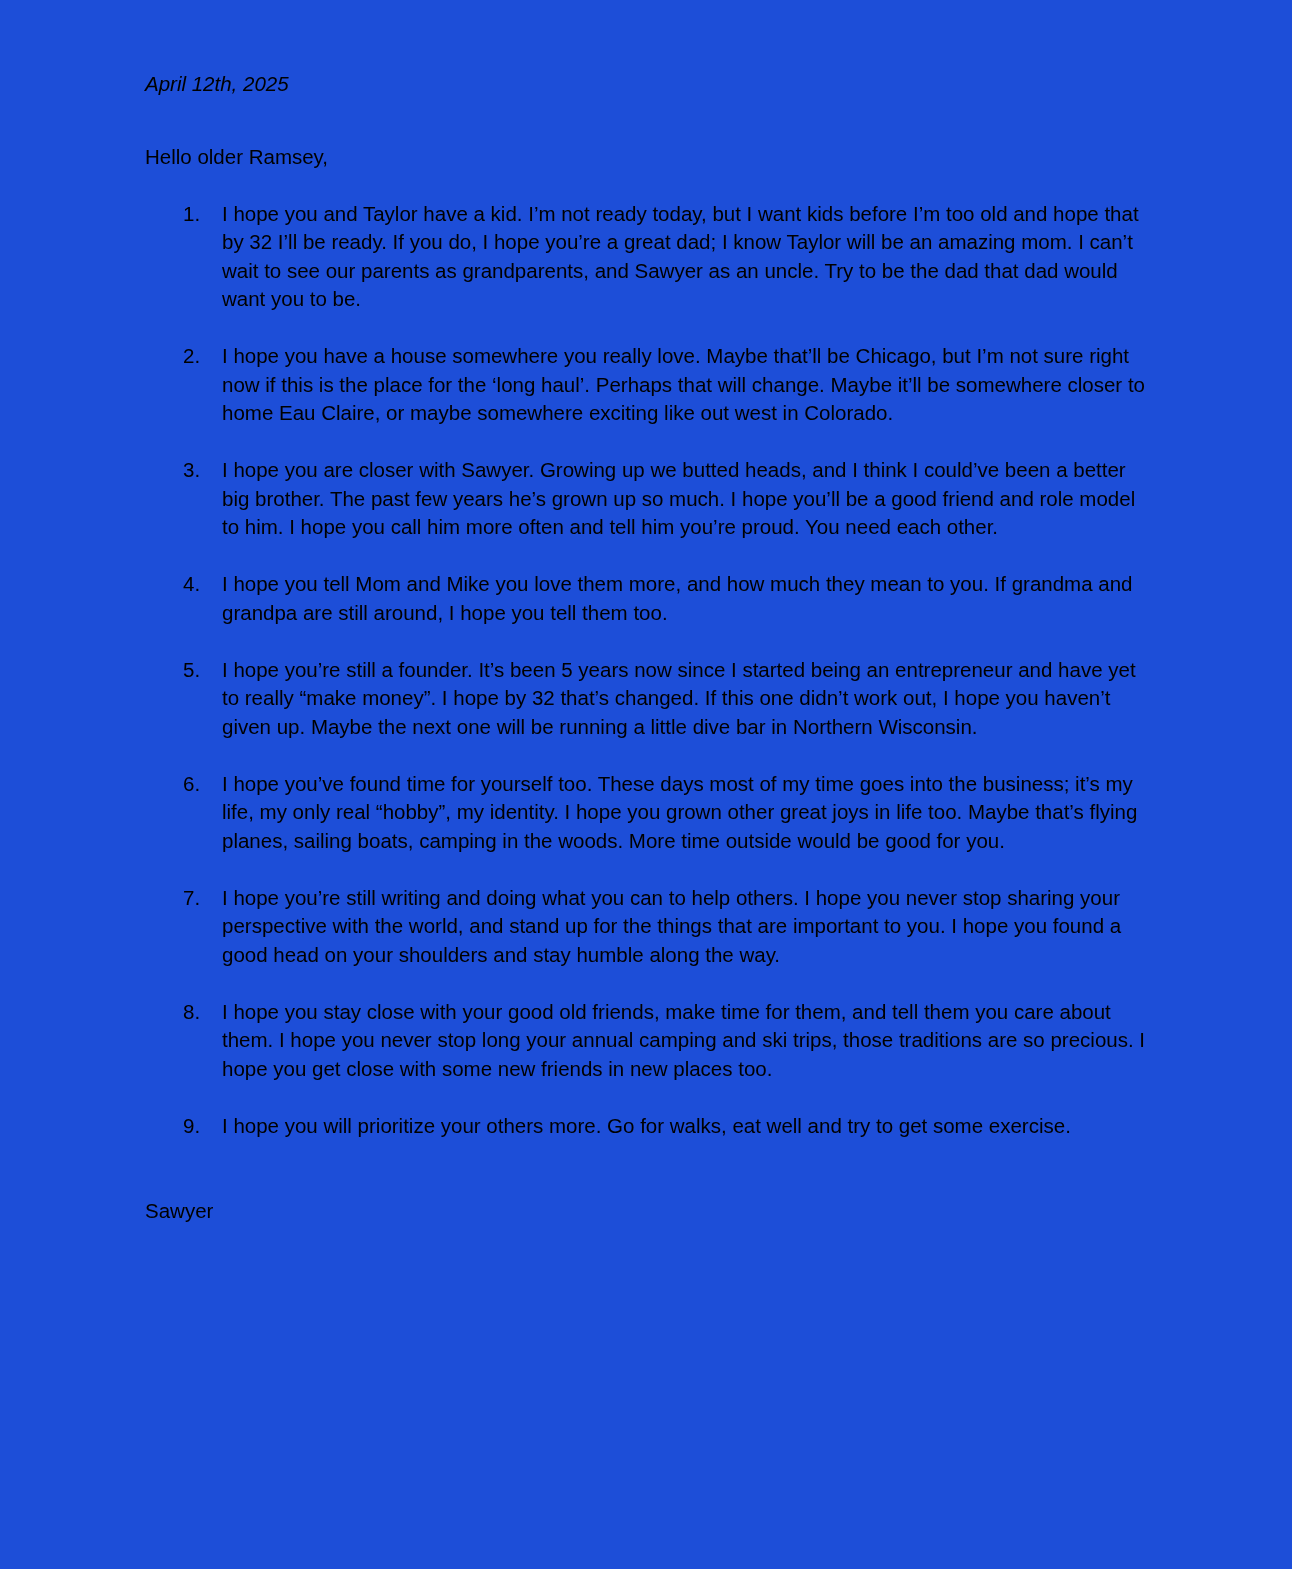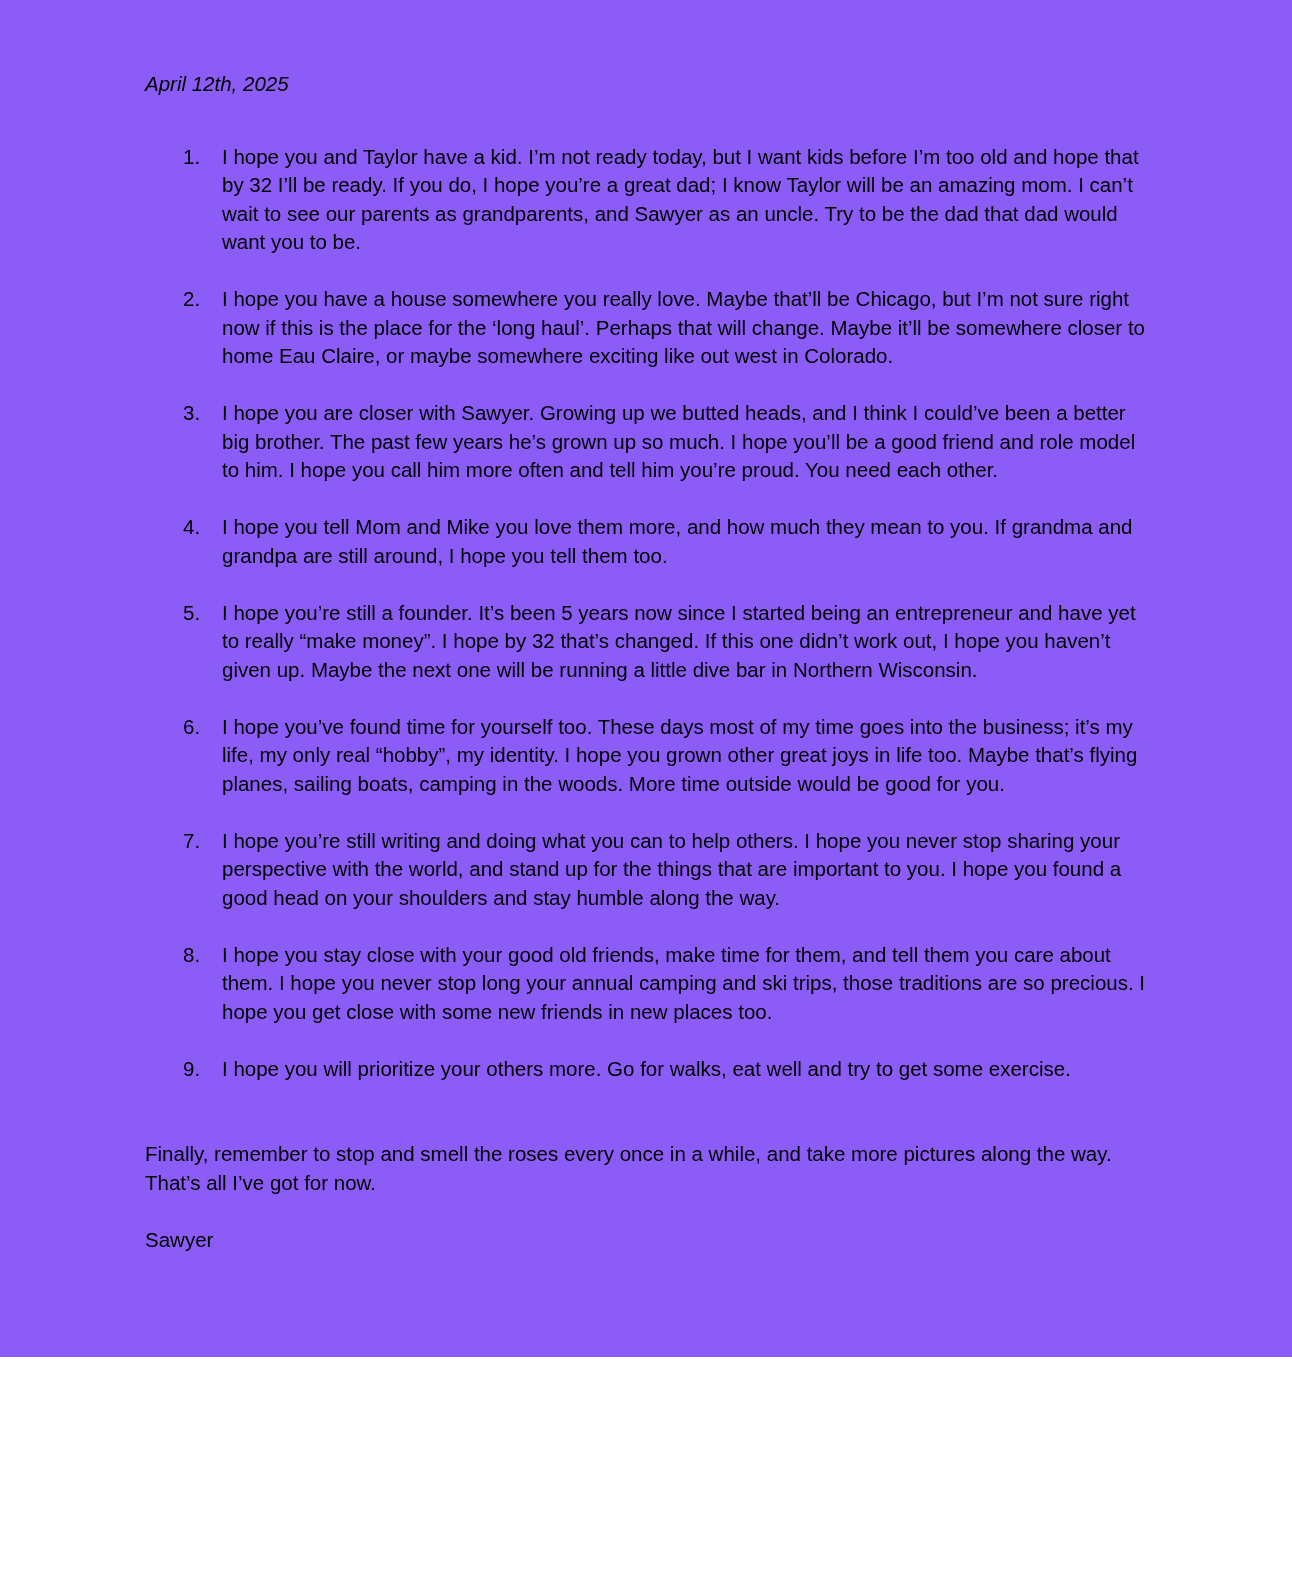"April 12th, 2025" .page { background: #8b5cf6 -> #1d4ed8; height: 1357px -> 1569px }
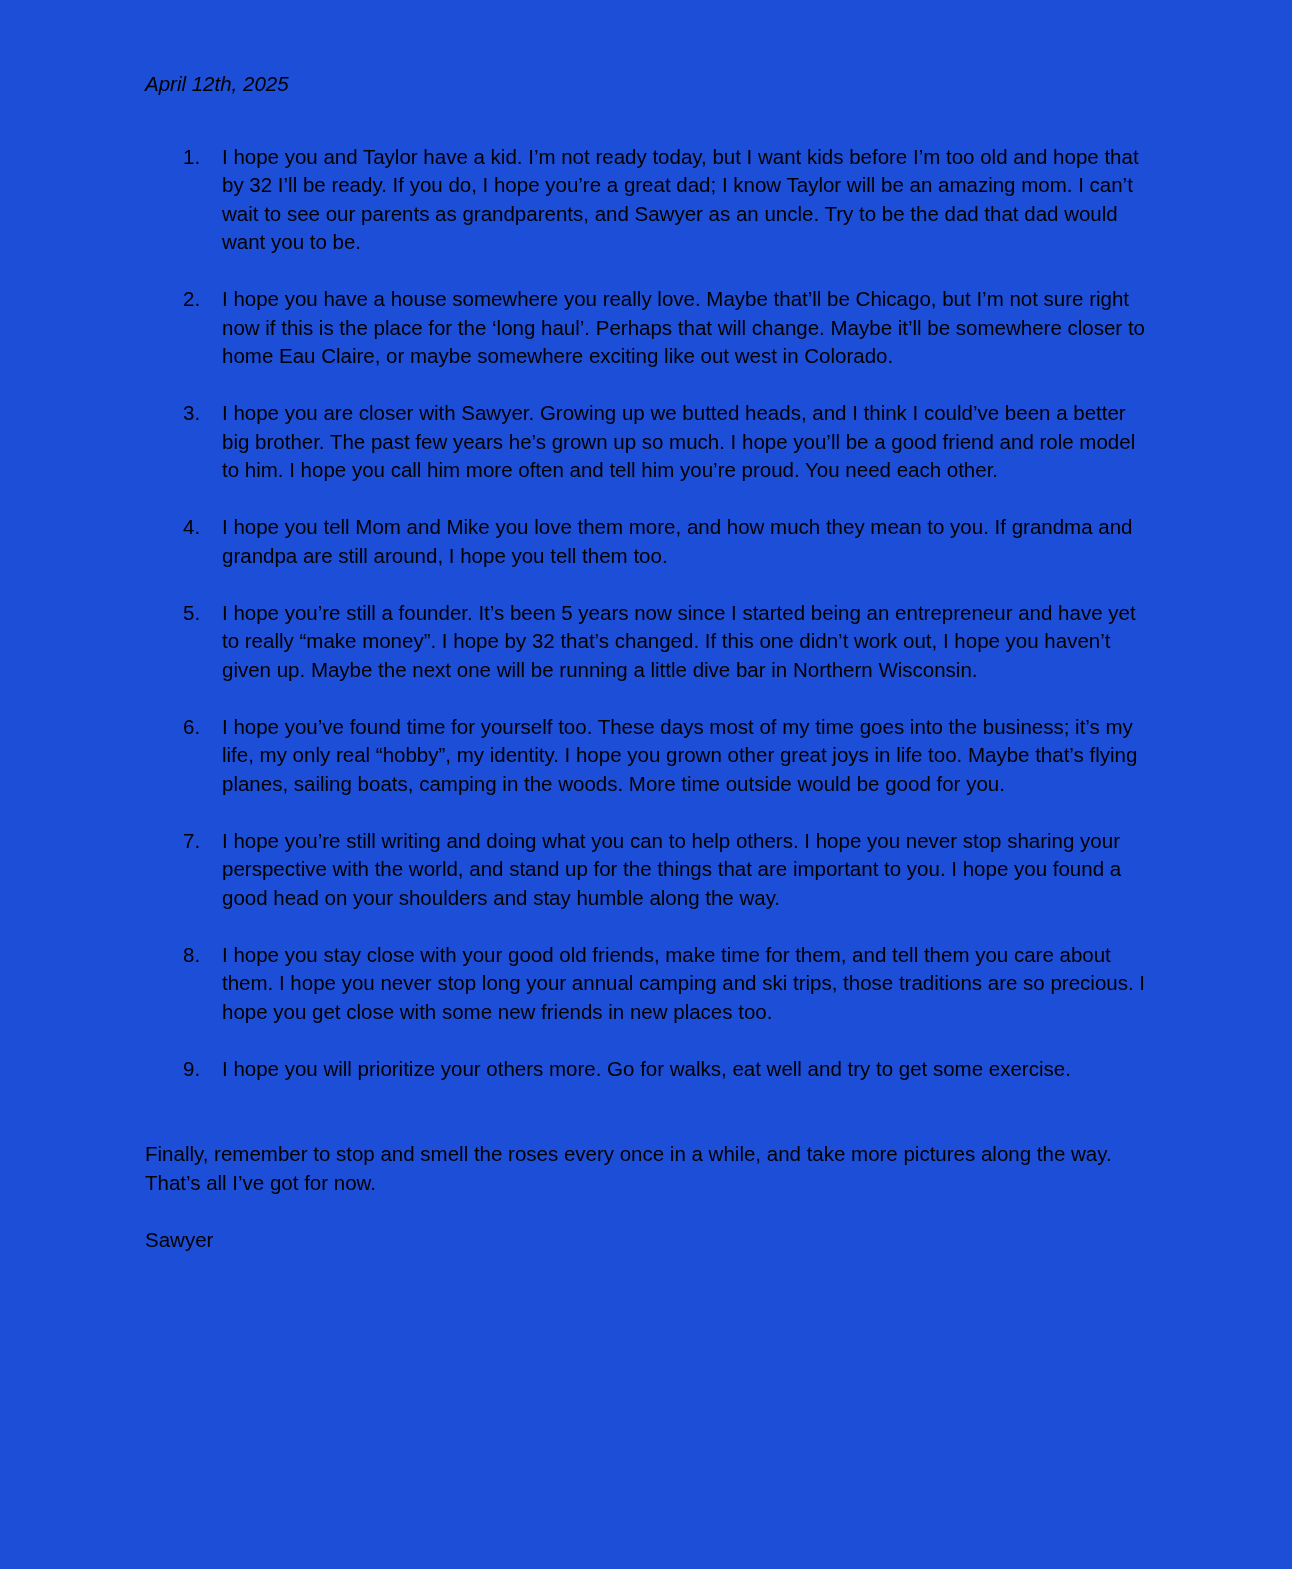"Hello older Ramsey," p { html: none -> <p>Hello older Ramsey,</p> }
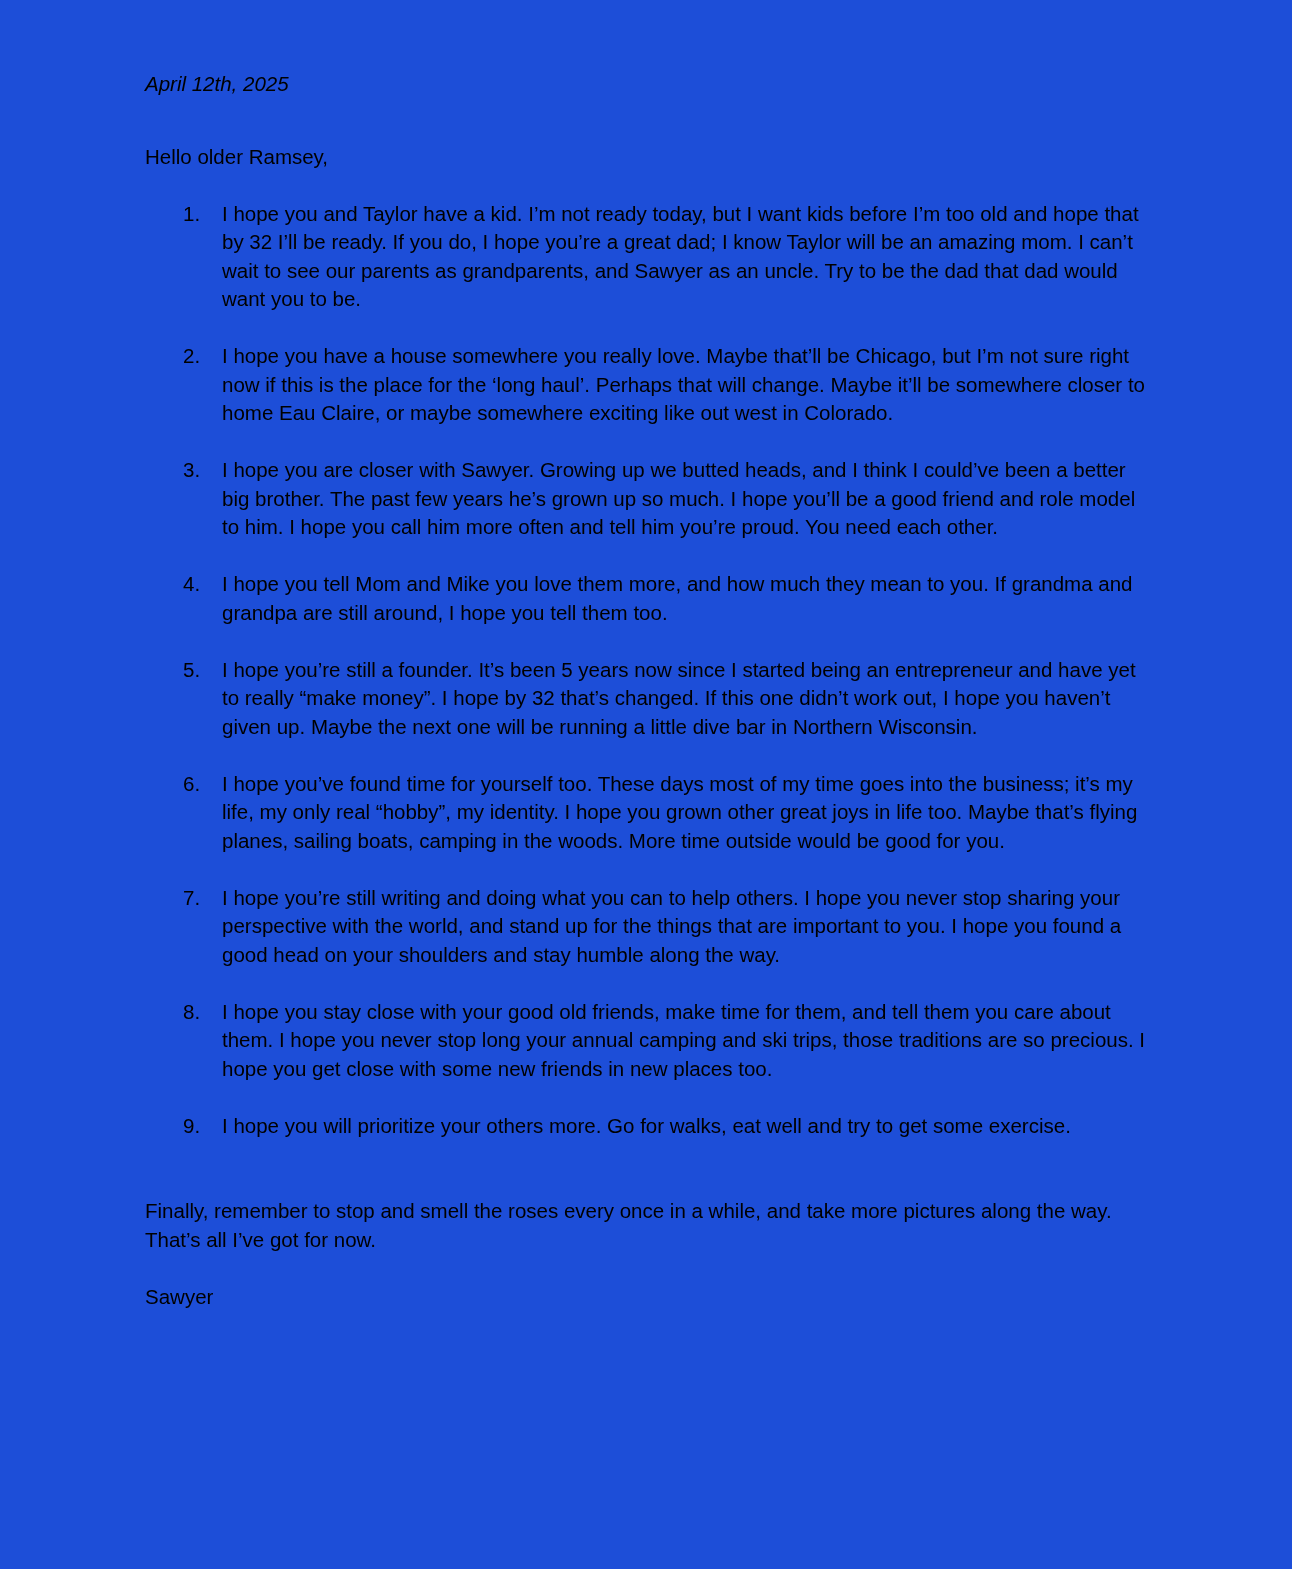"Finally, remember to stop and" p { html: <p>Finally, remember to stop and smell the roses every once in a while, and take more pictures along the way. That’s all I’ve got for now.</p> -> none }
